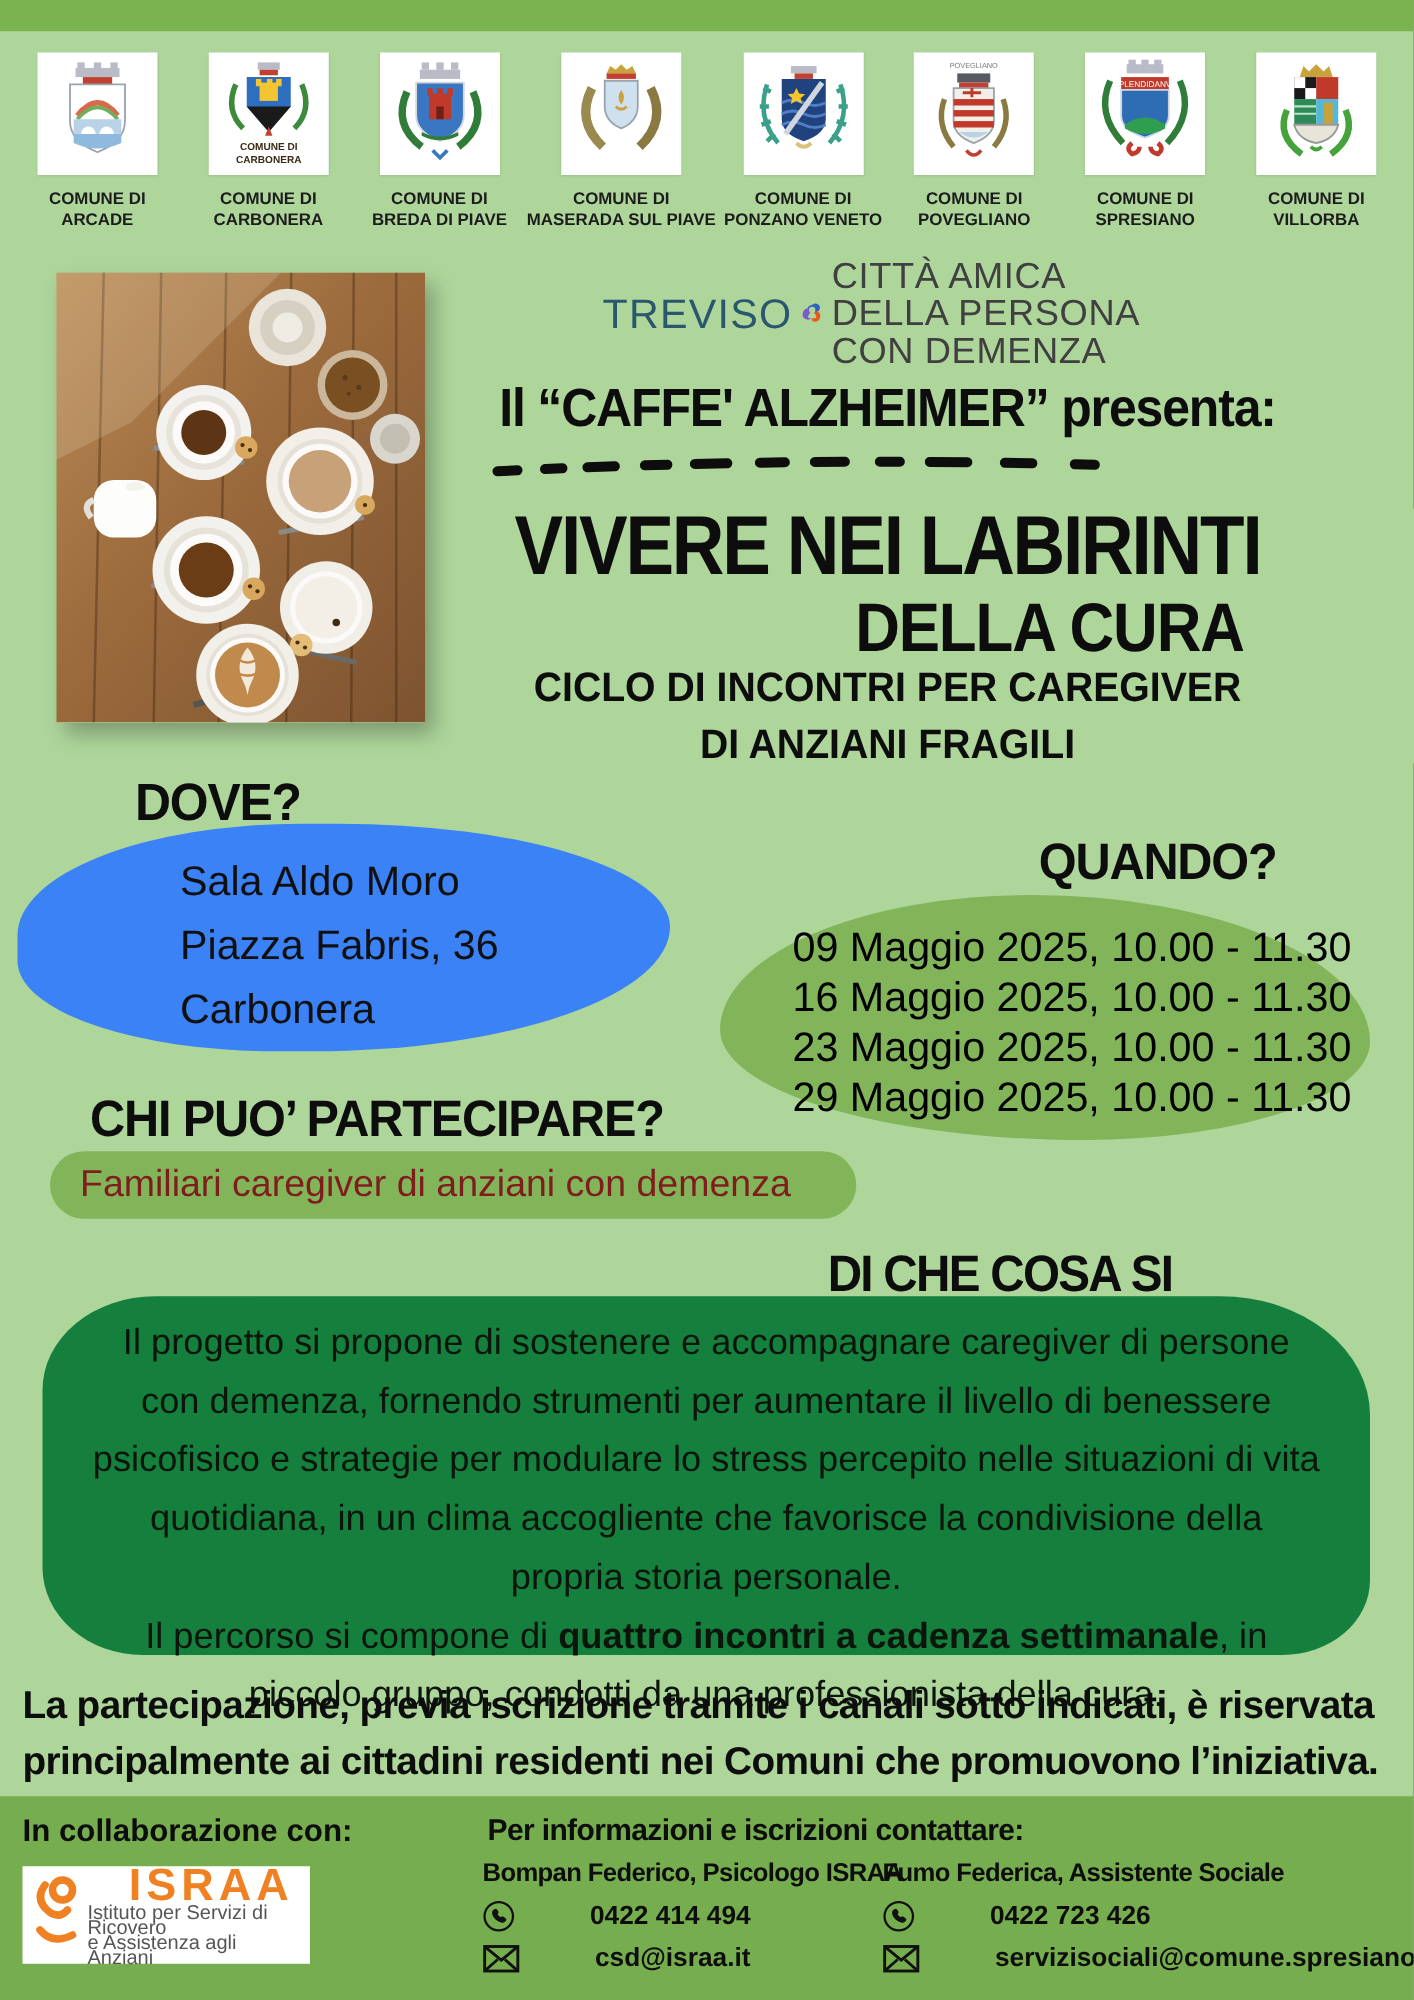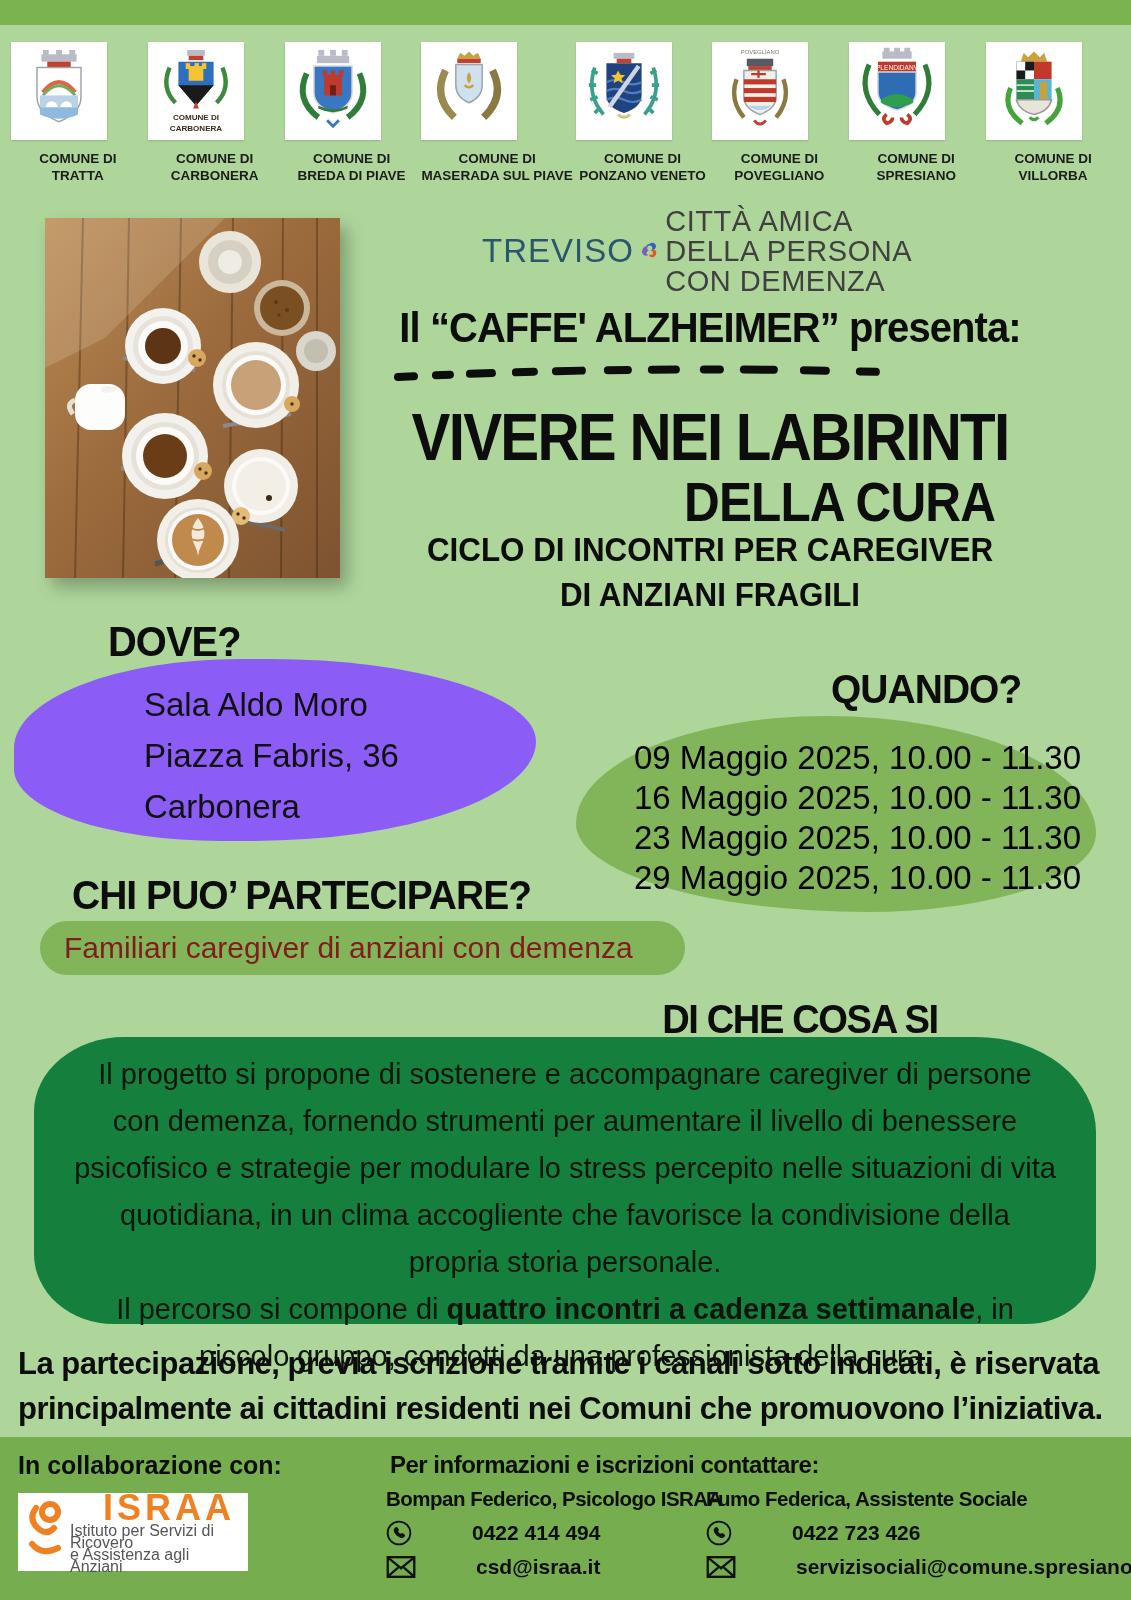"COMUNE DI" .crest-col { align-items: none -> center }
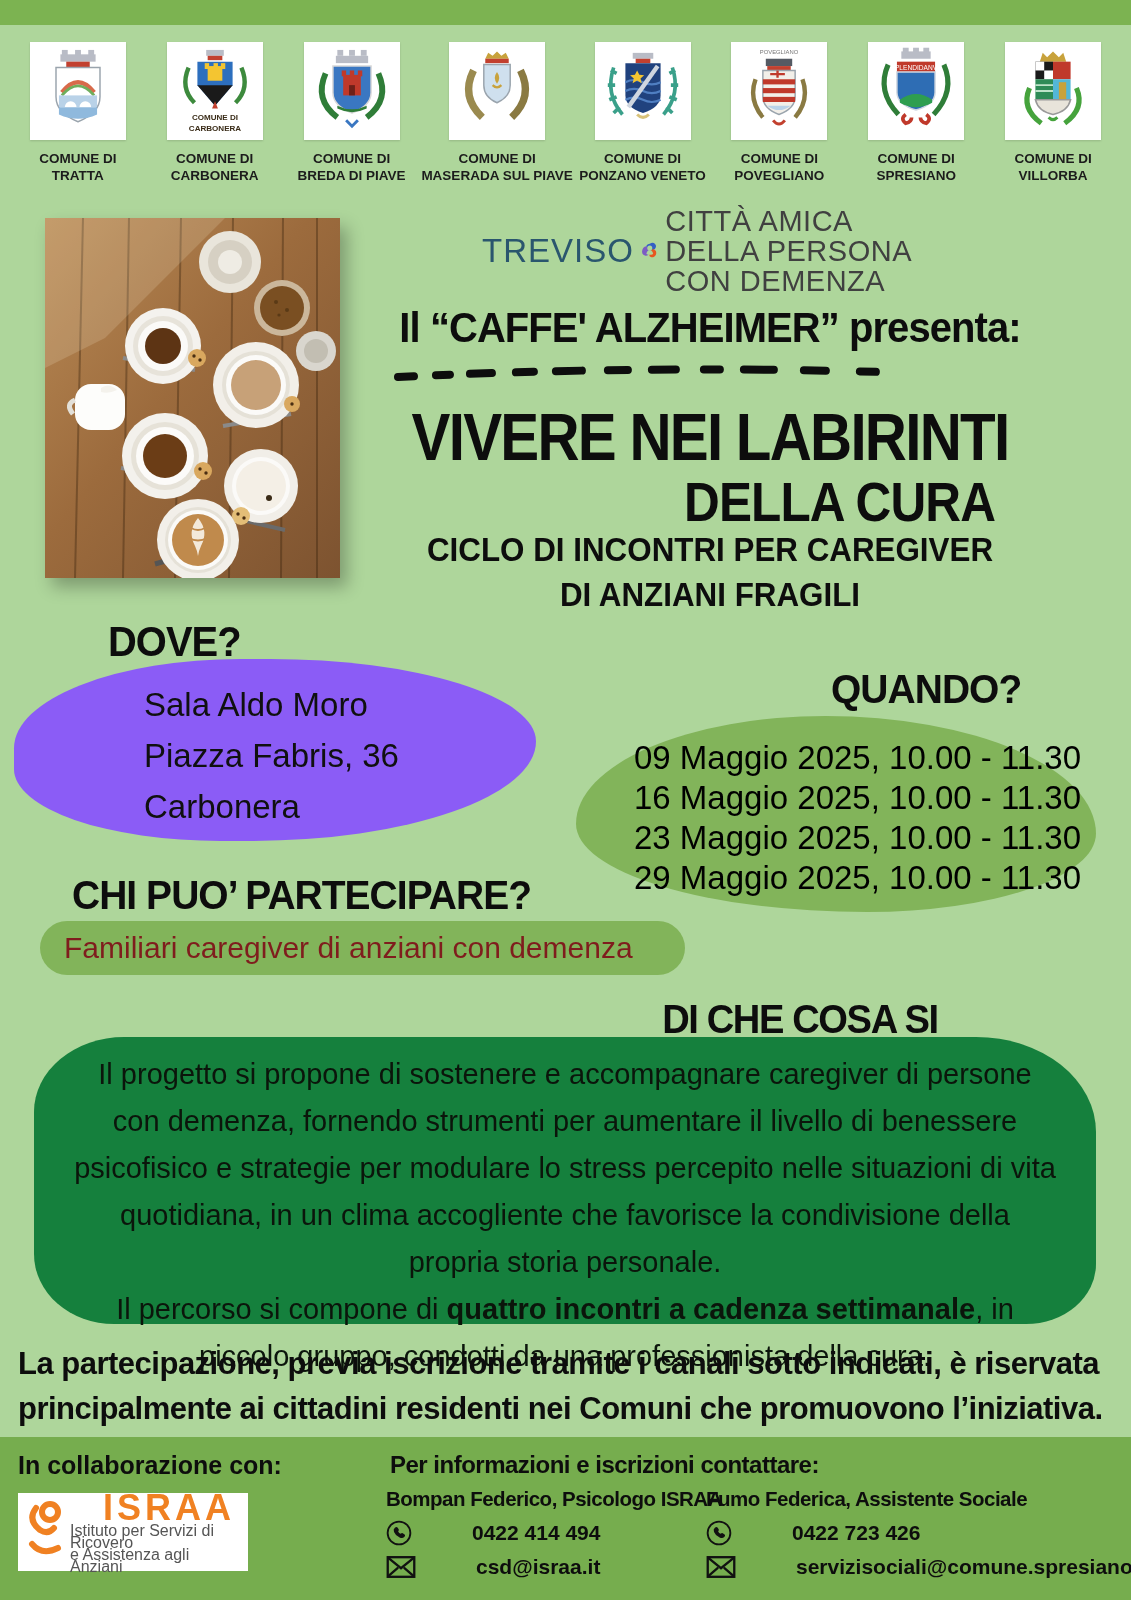"TRATTA" div { text: TRATTA -> ARCADE }
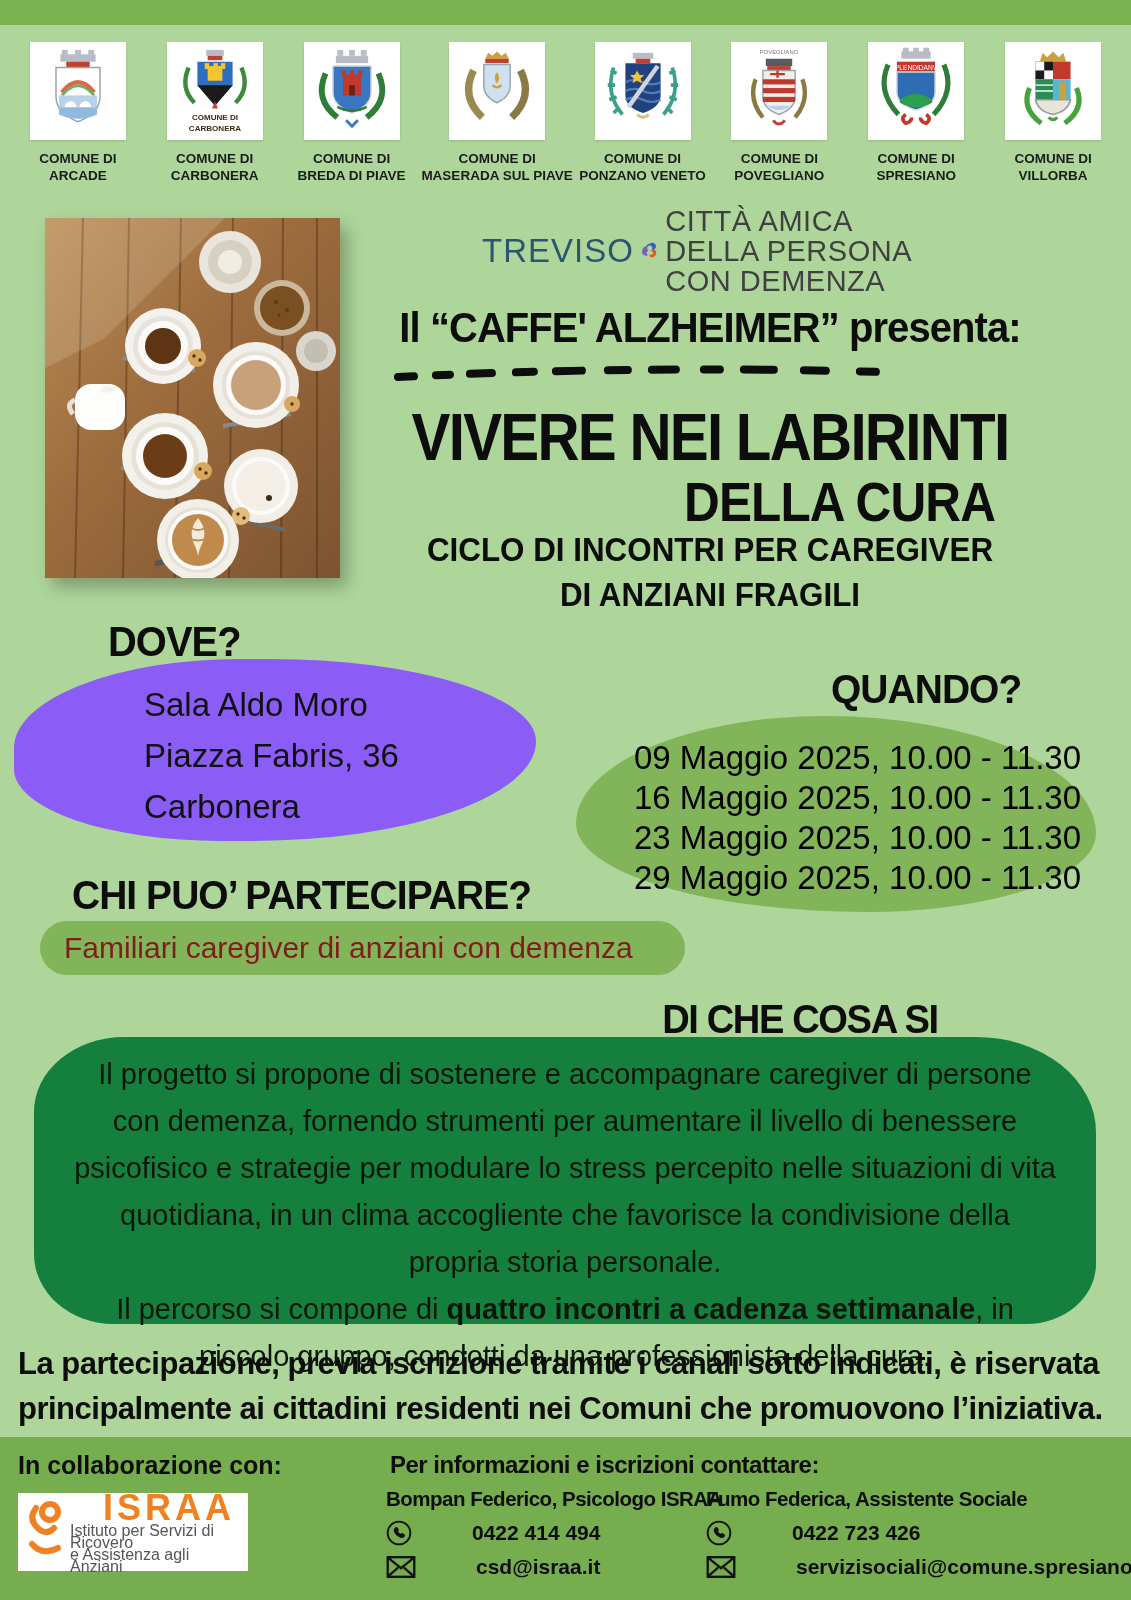"Sala Aldo Moro" .dove-blob { background: #8b5cf6 -> #3b82f6 }
